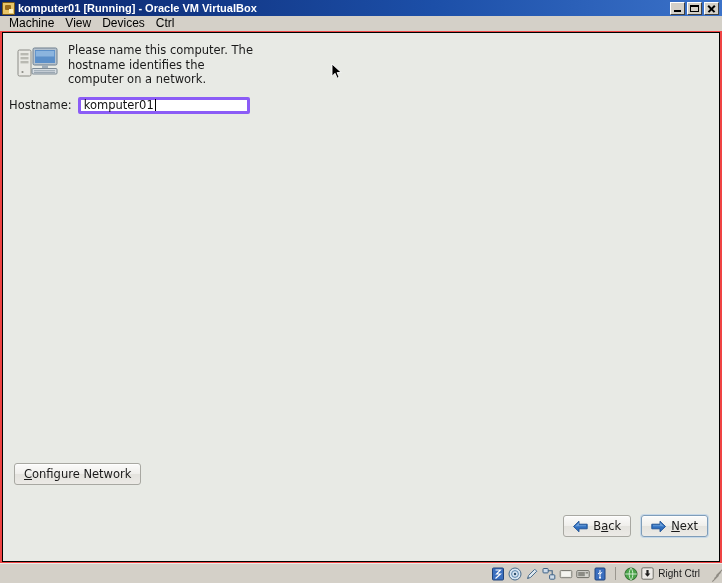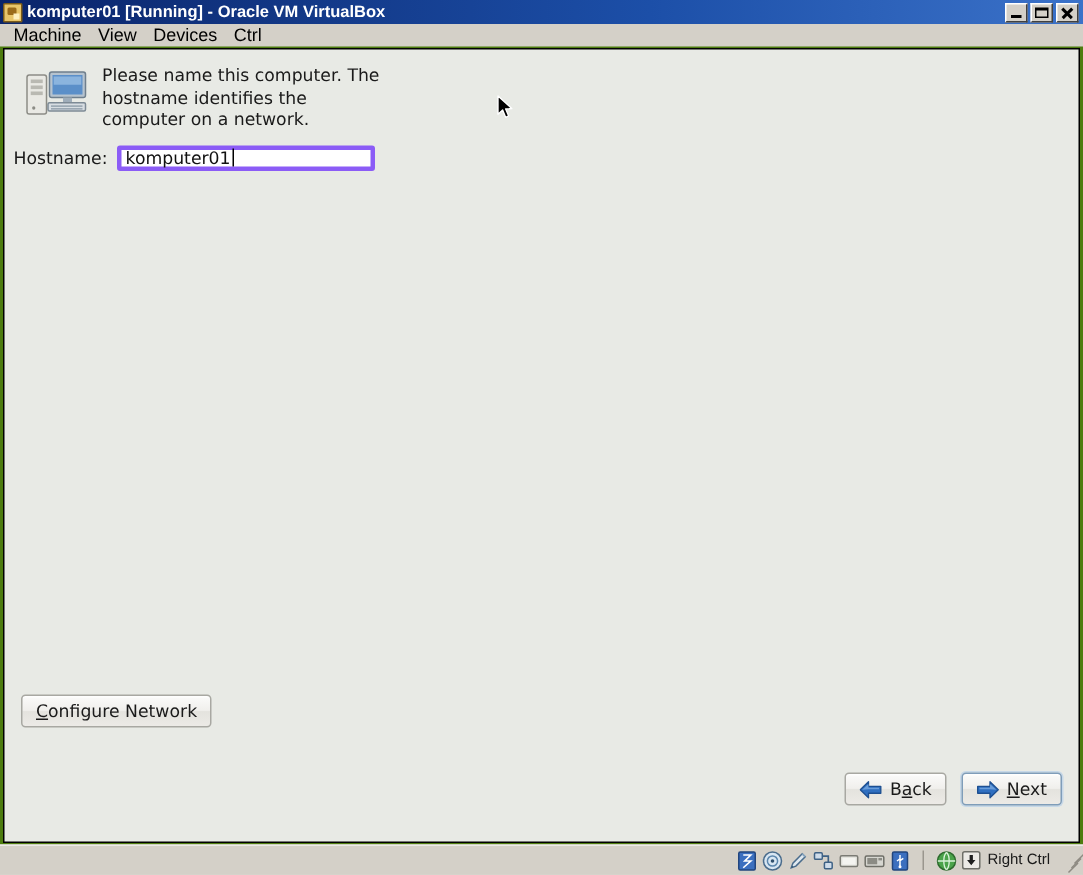"Please name this computer. The" .vm-wrap { background: #4d7c0f -> #ef4444 }
